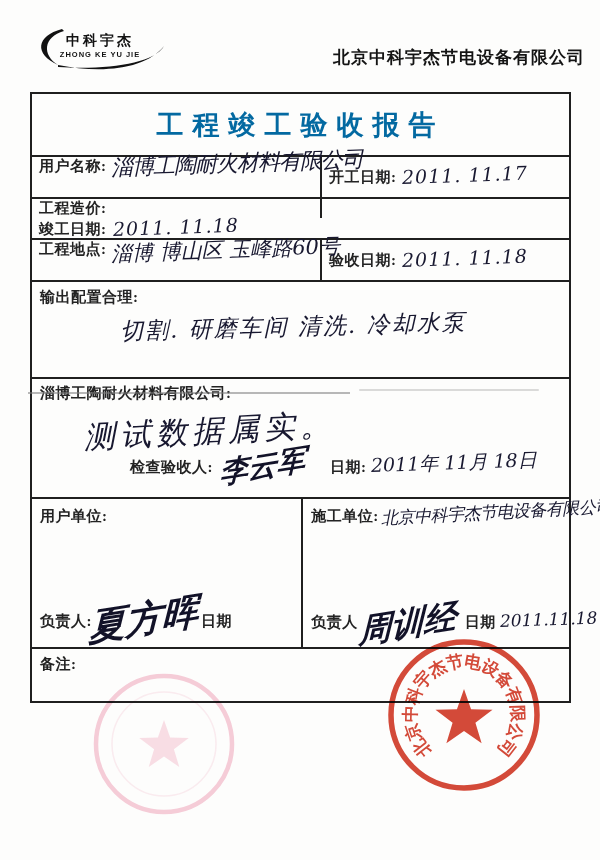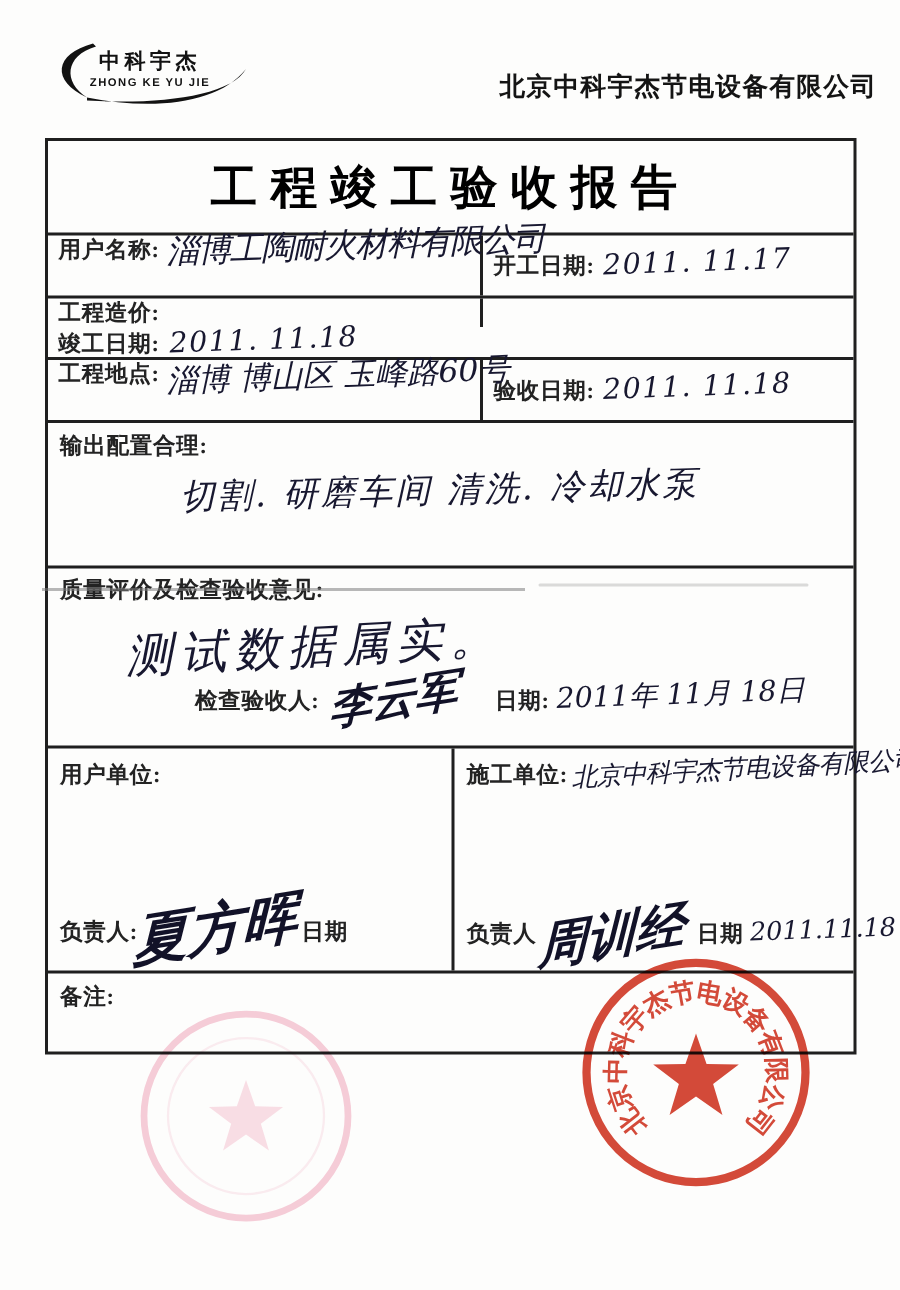"工程竣工验收报告" .title-text { color: #000000 -> #0369a1; font-size: 31px -> 27px }
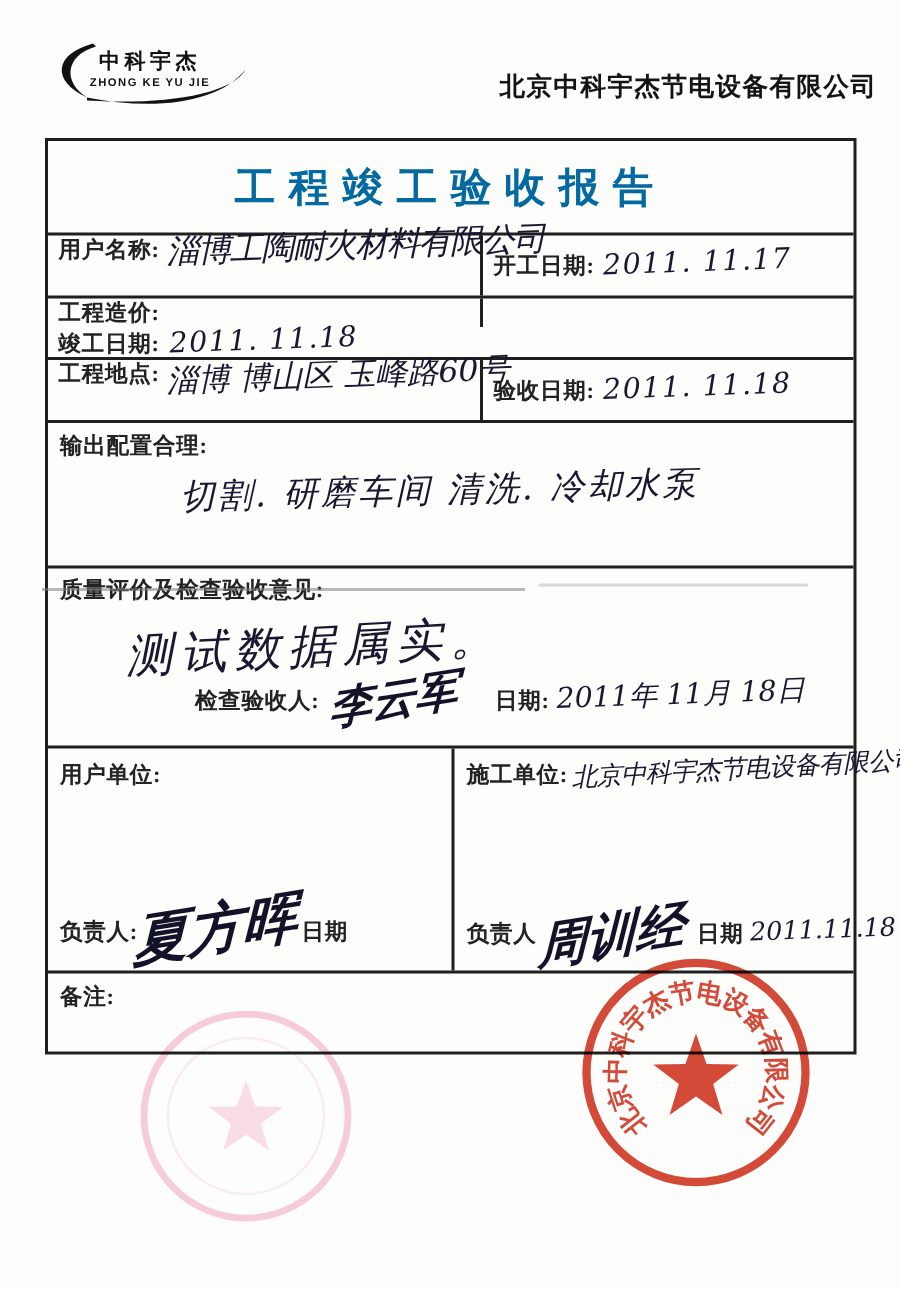"质量评价及检查验收意见:" span.lbl { text: 质量评价及检查验收意见 -> 淄博工陶耐火材料有限公司 }
